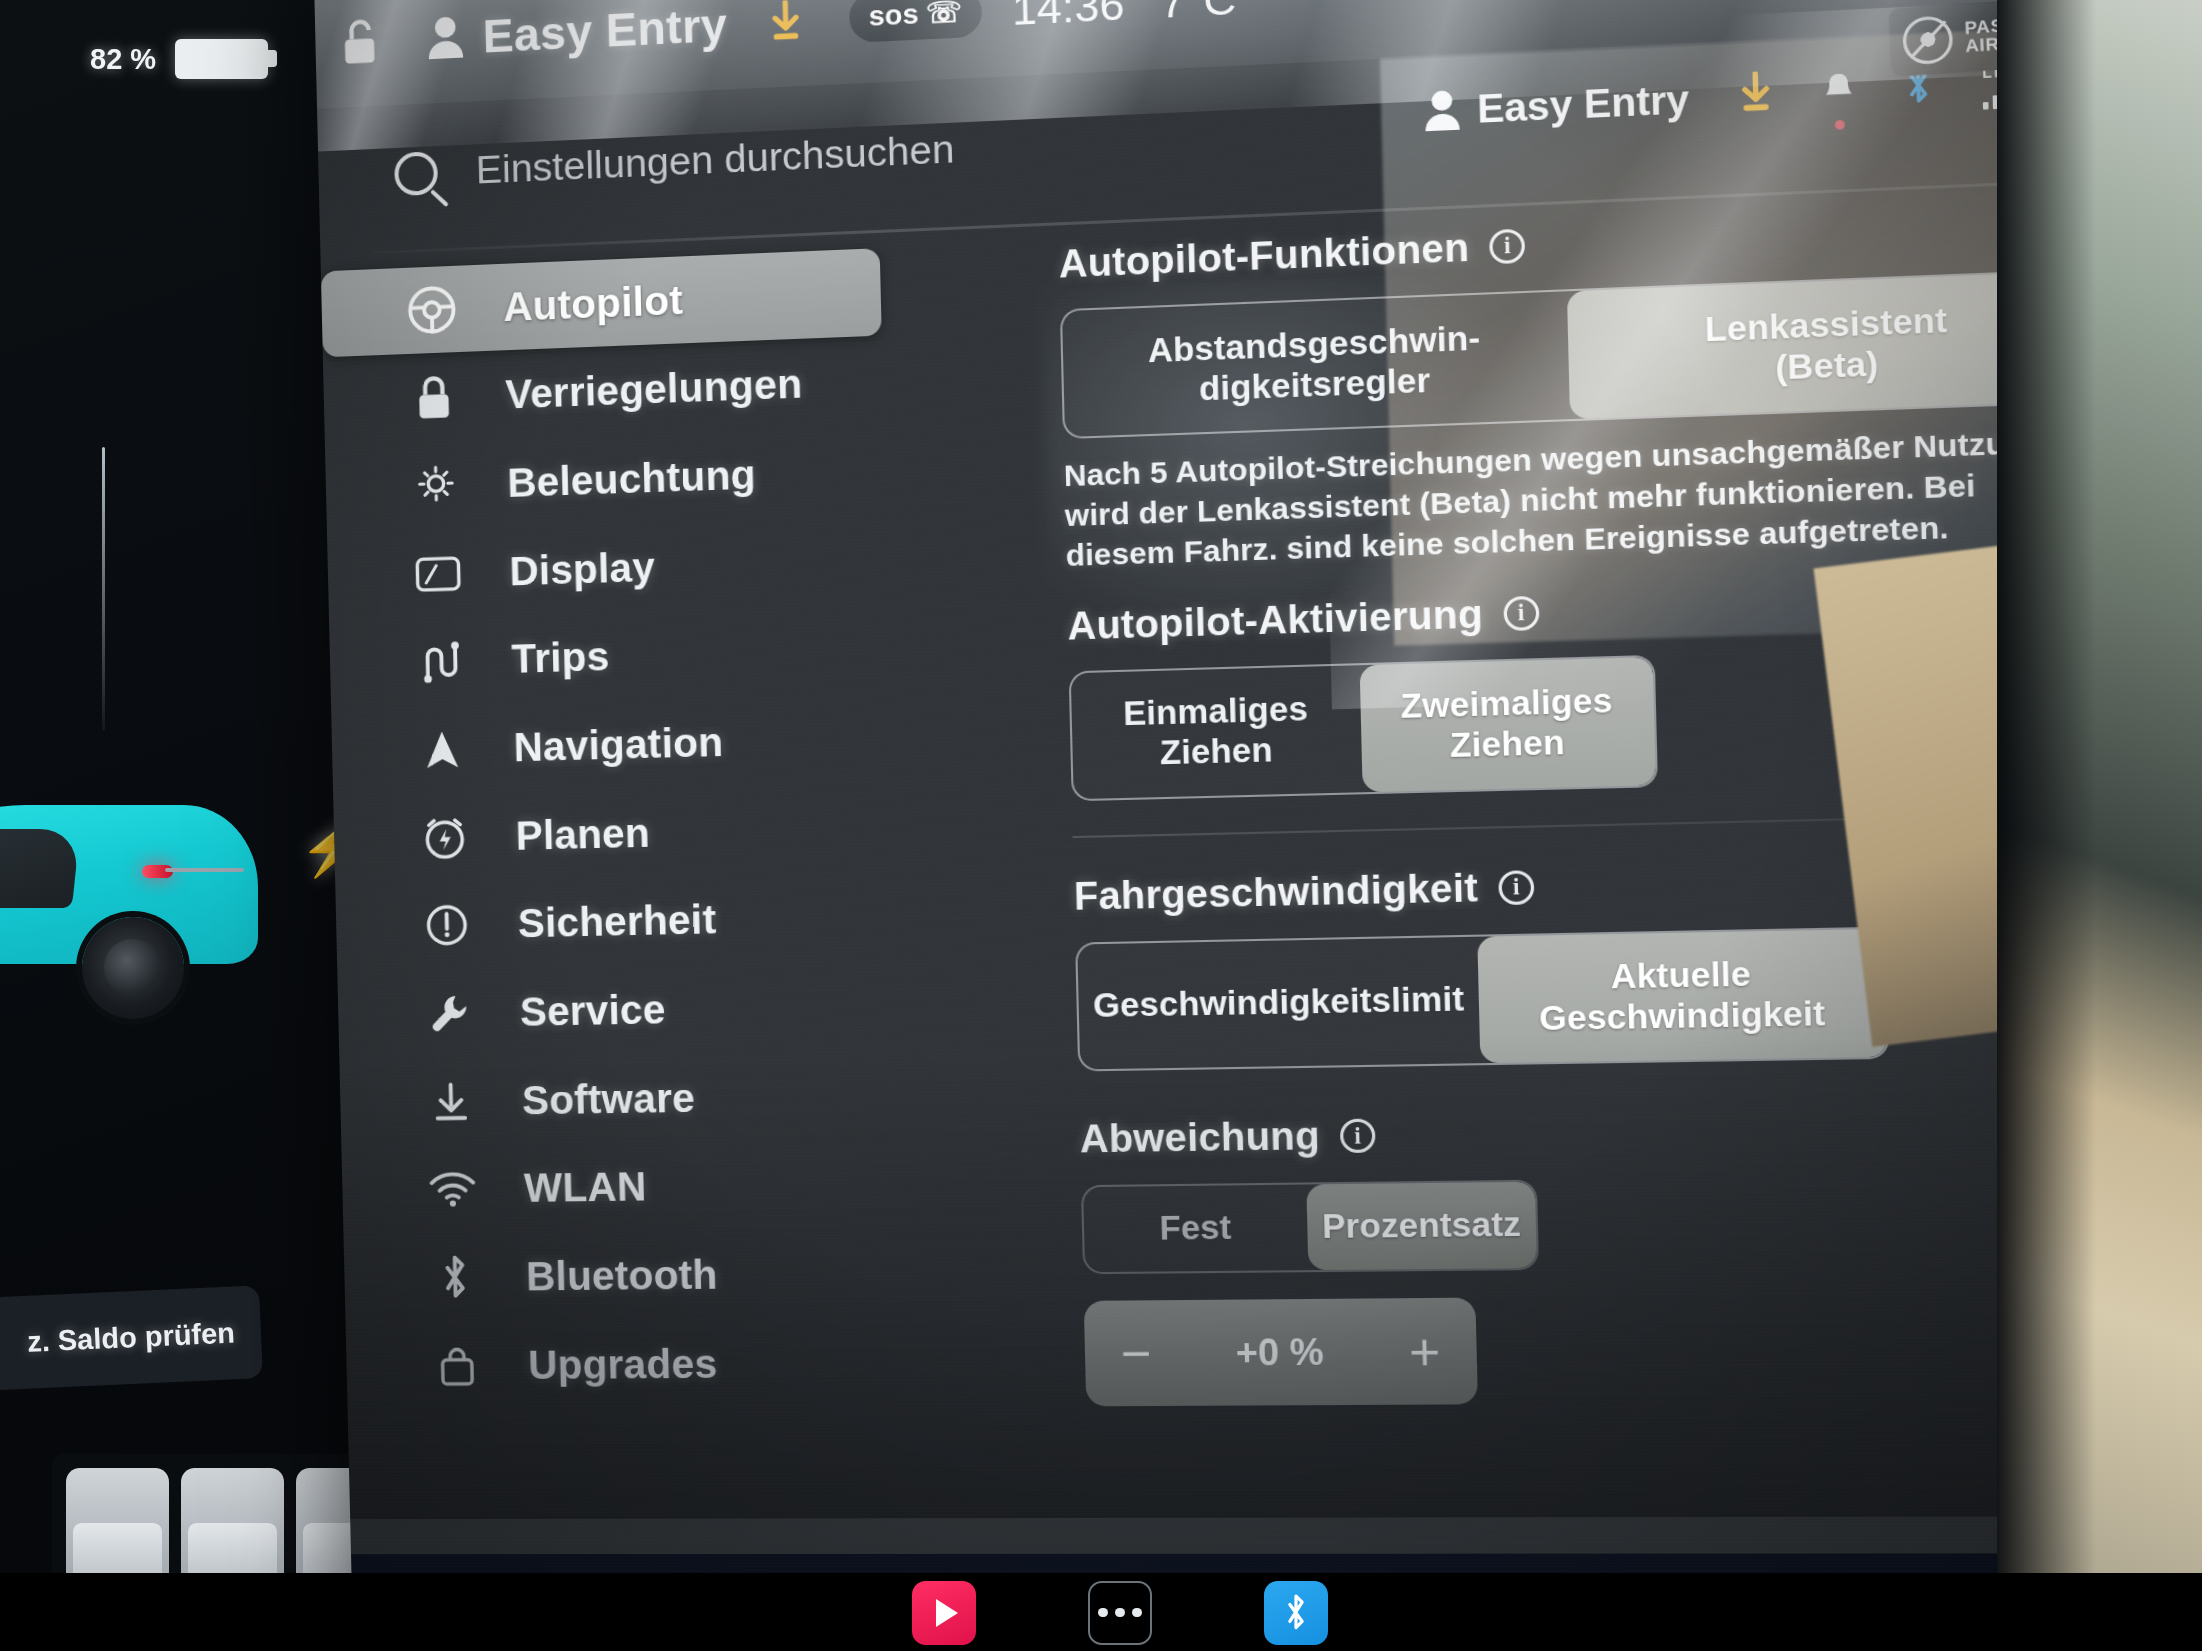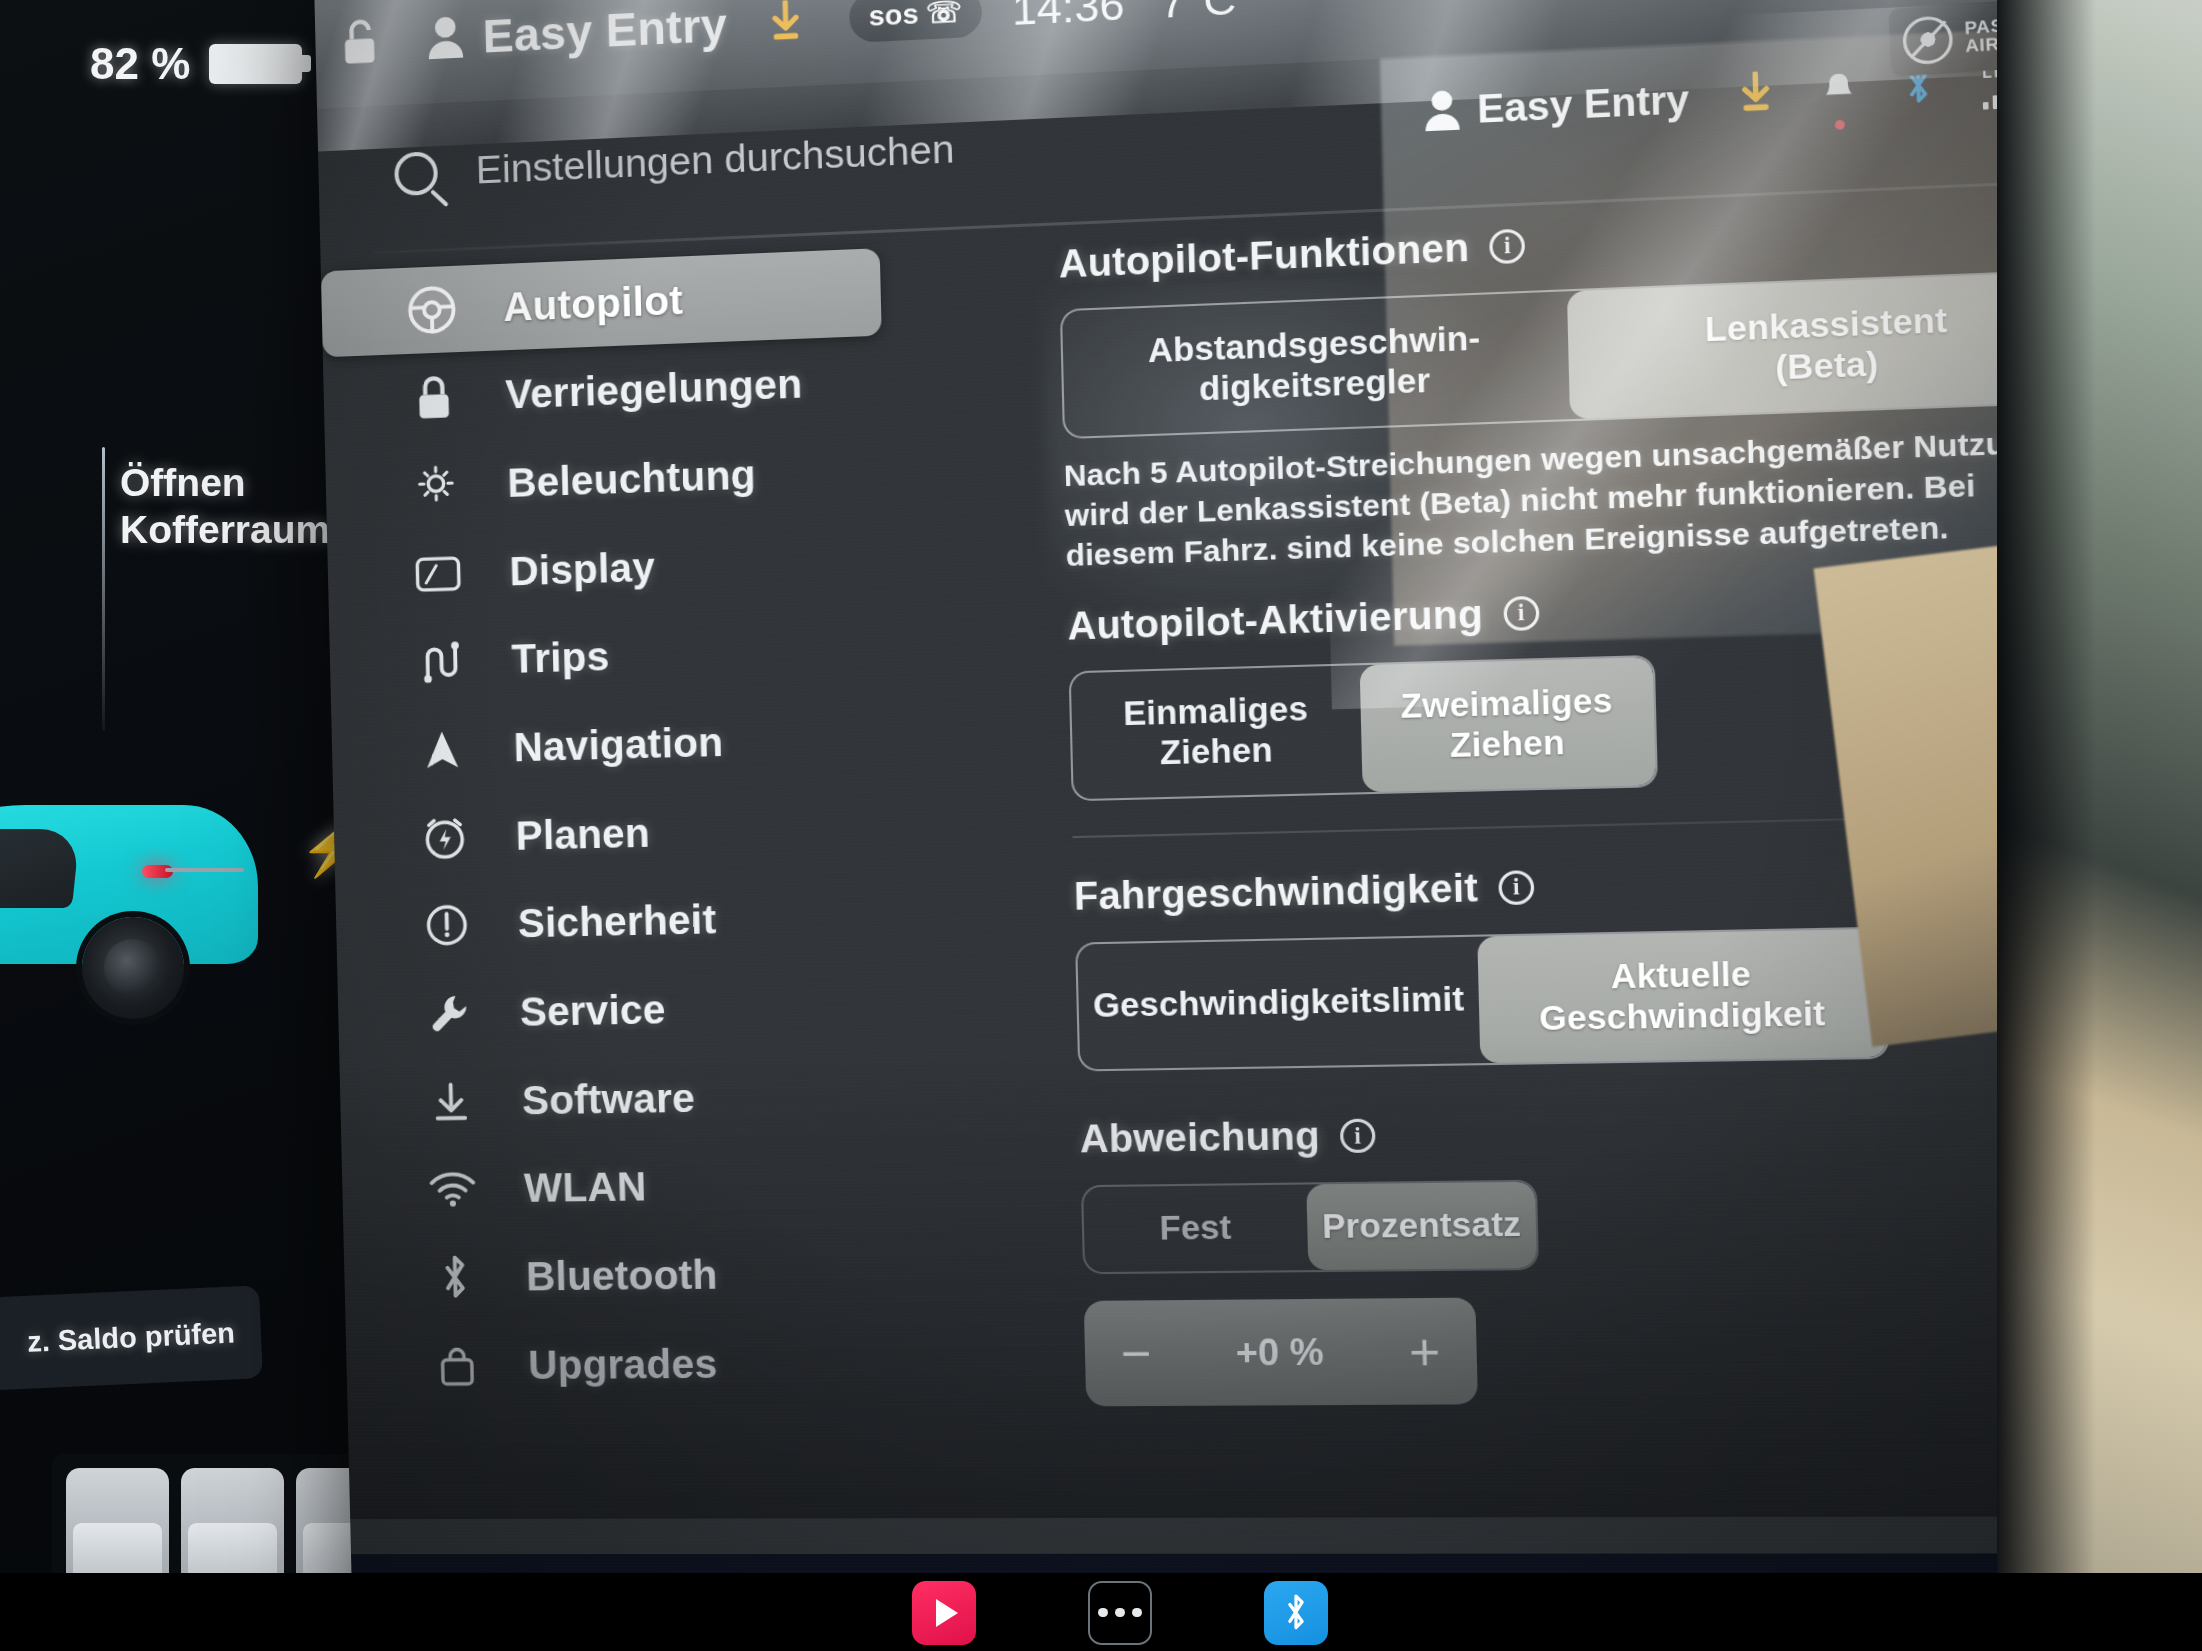"82 %" #battery-pct { font-size: 44px -> 29px }
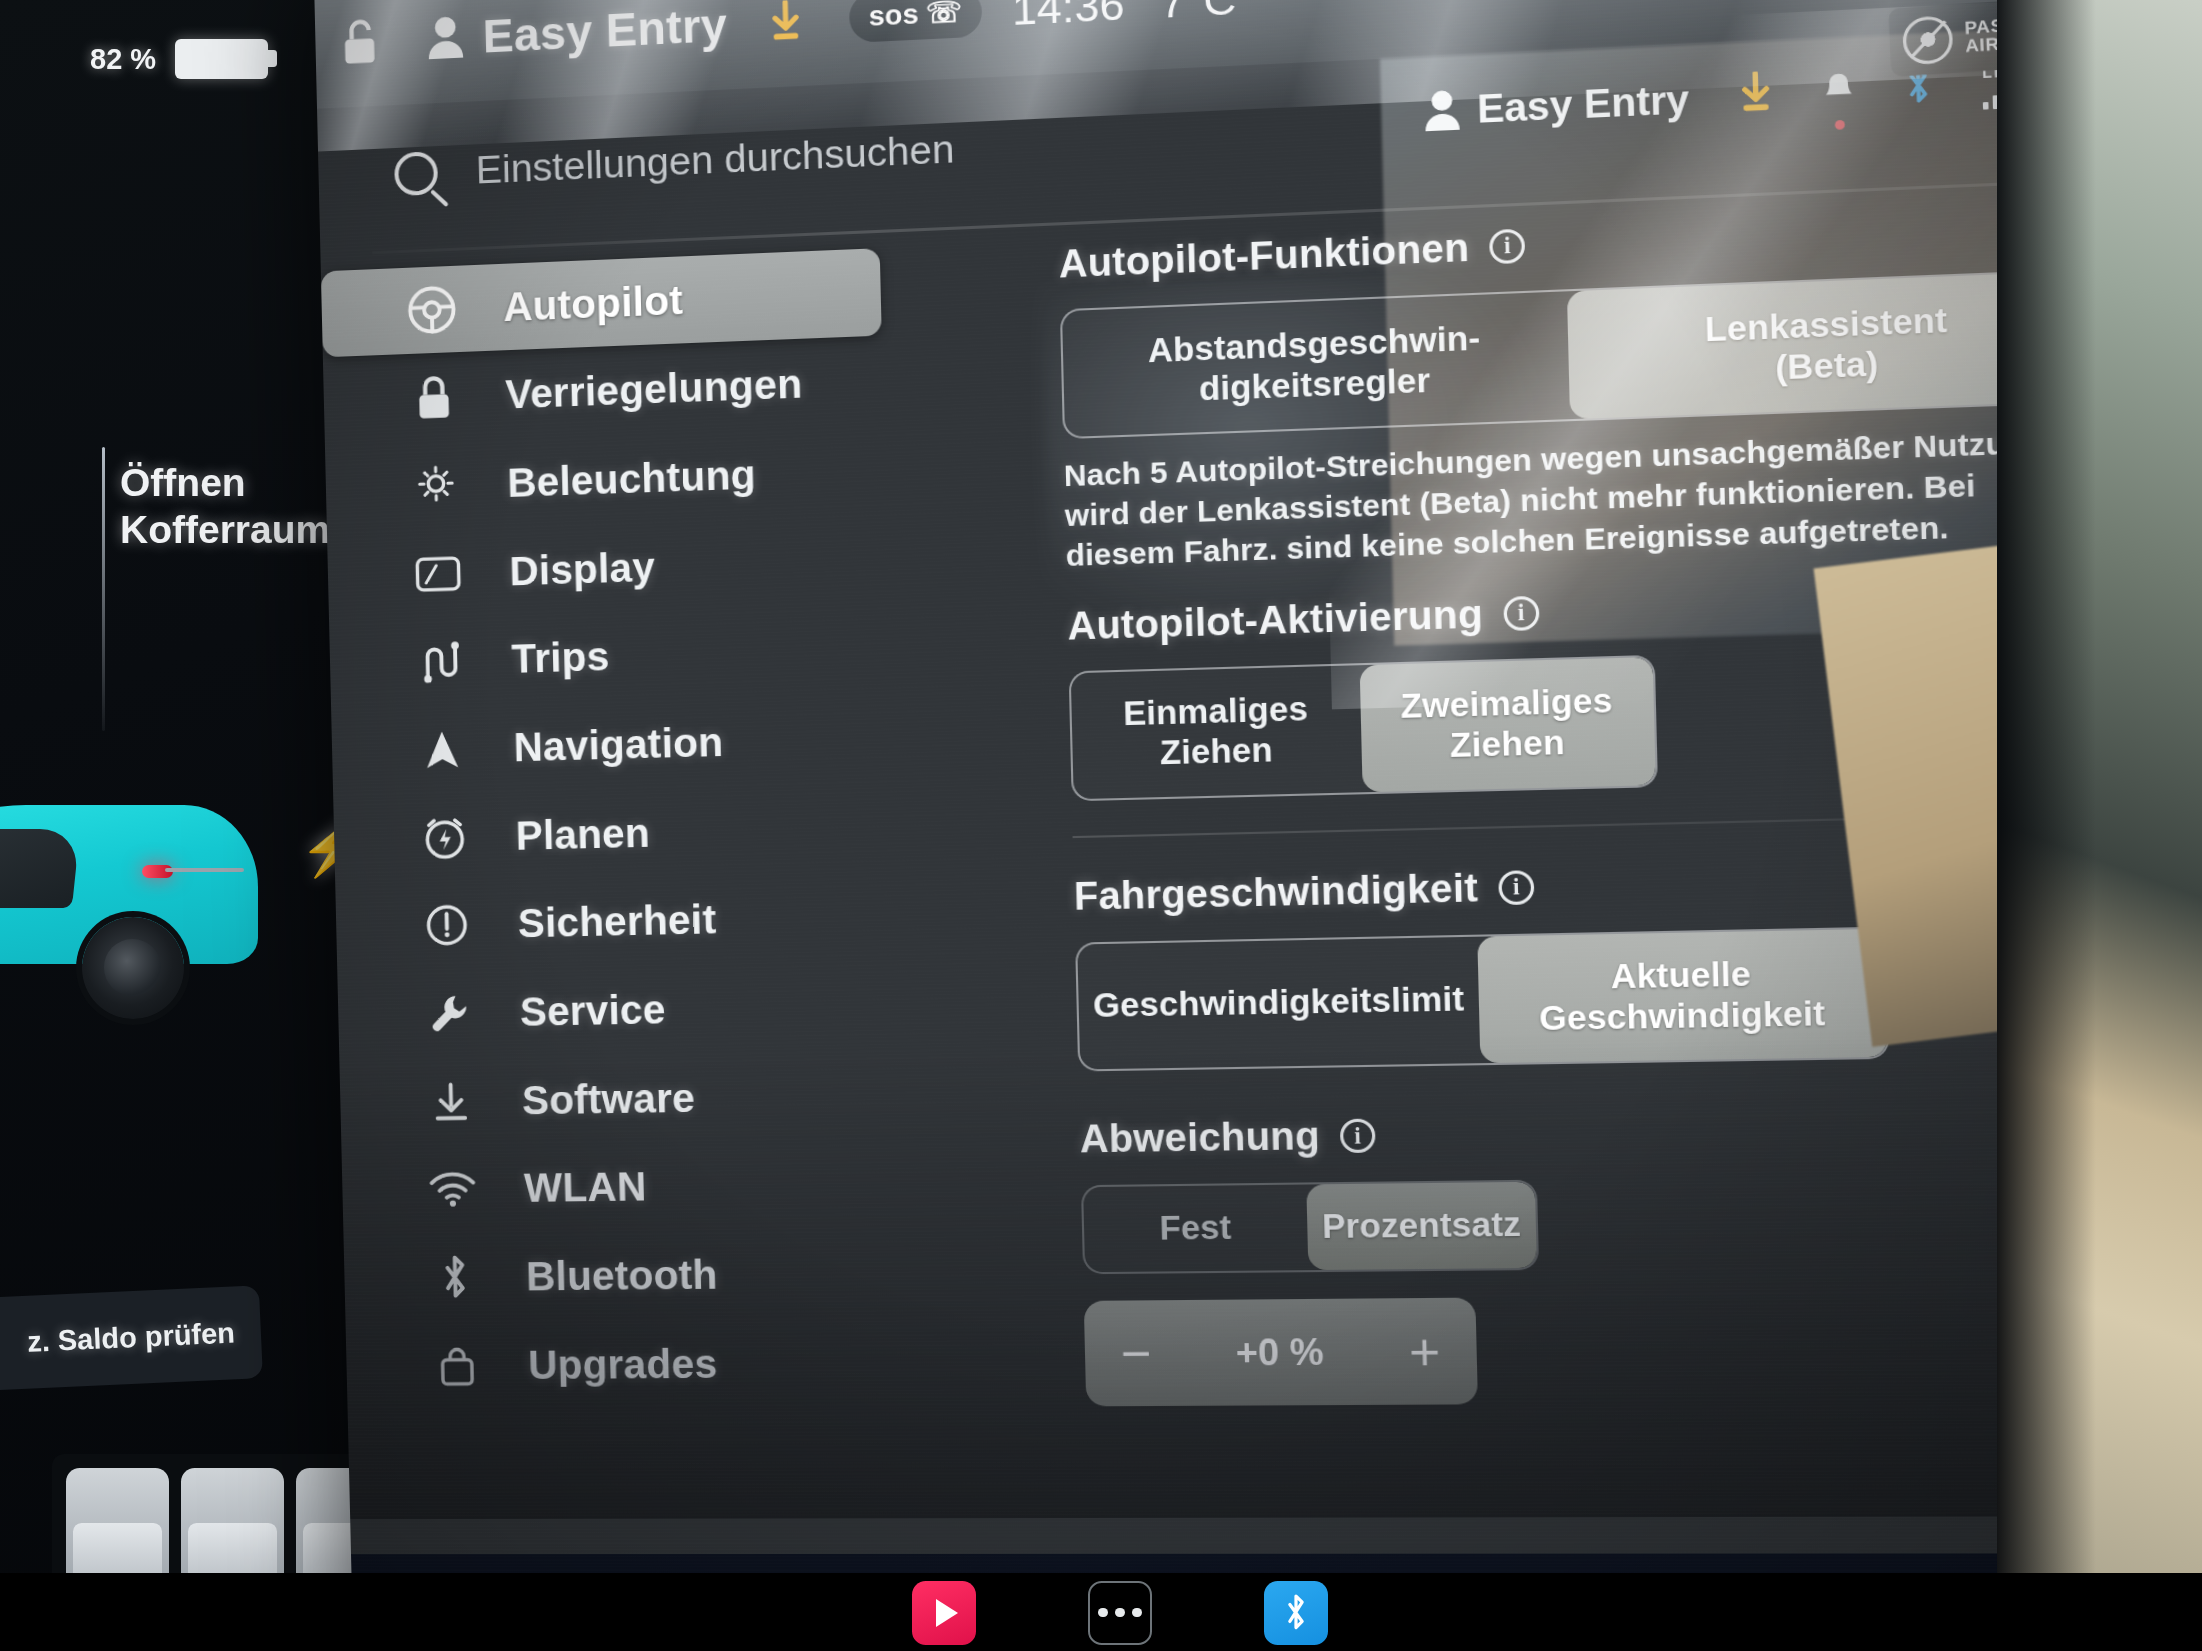"Öffnen" div { html: <div> <div>Öffnen</div> <div>Kofferraum</div> </div> -> none }
